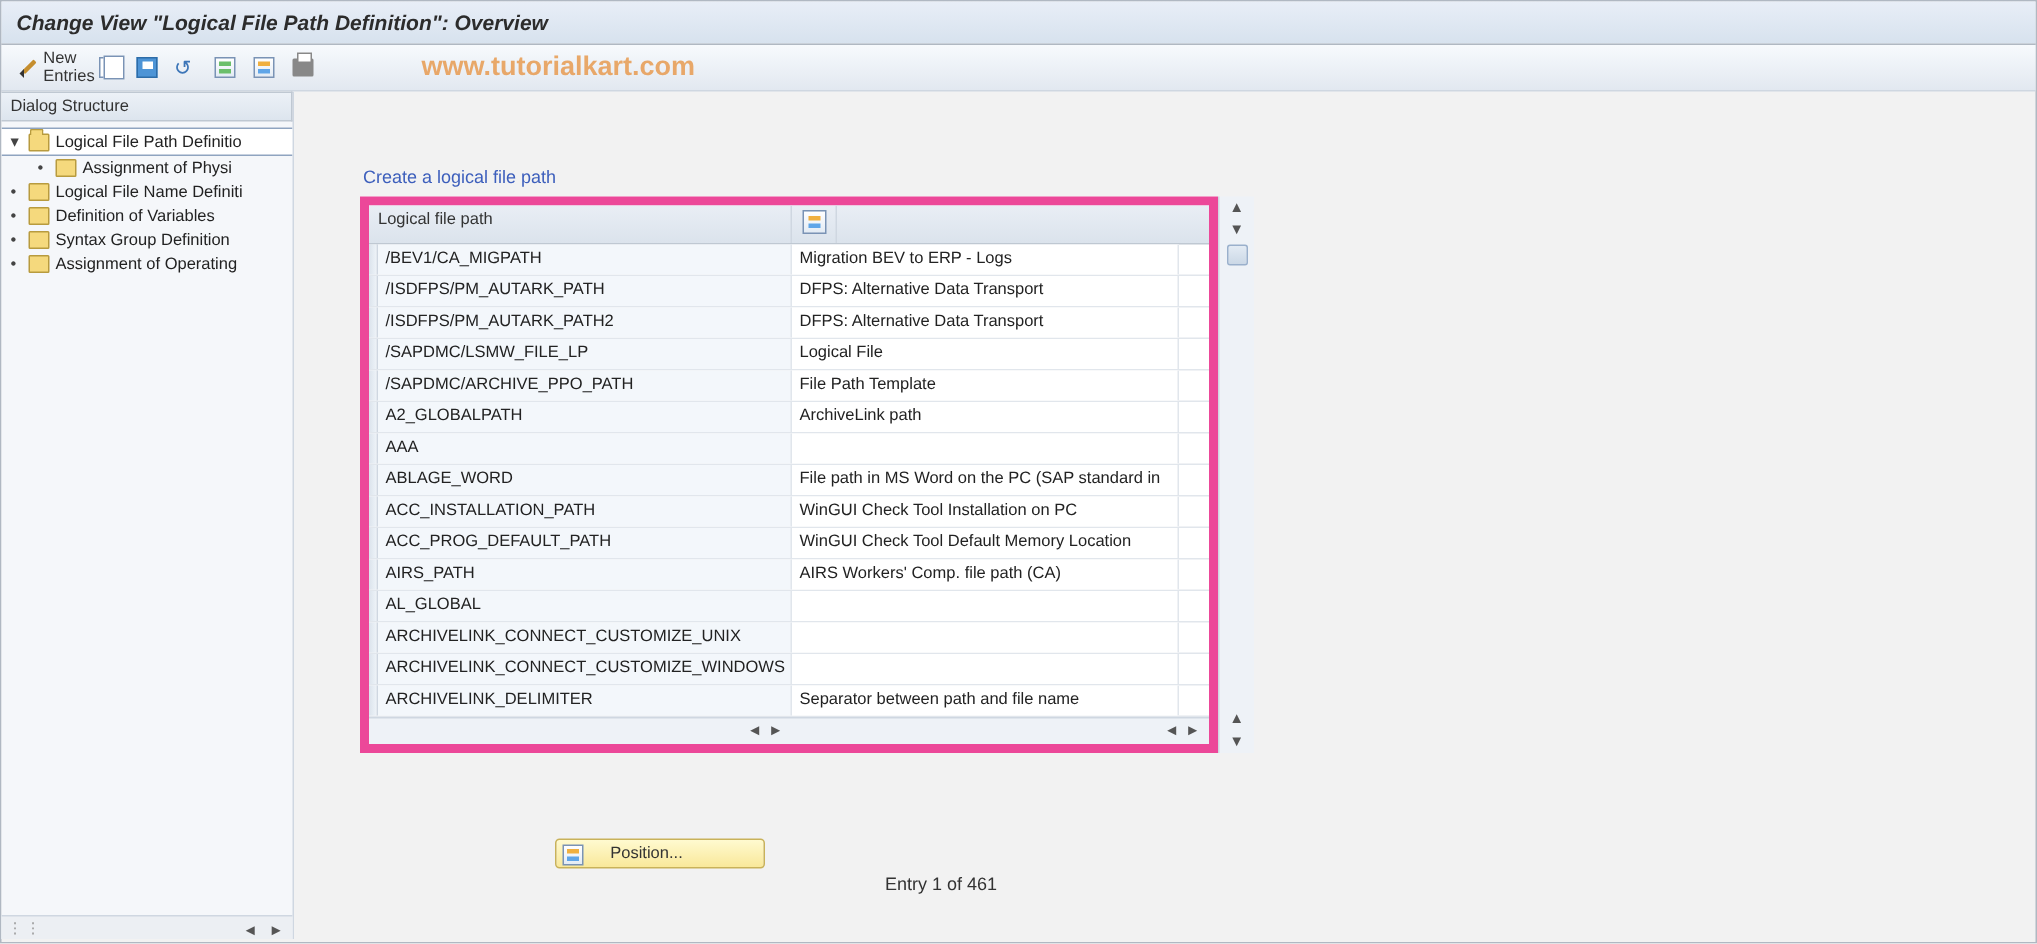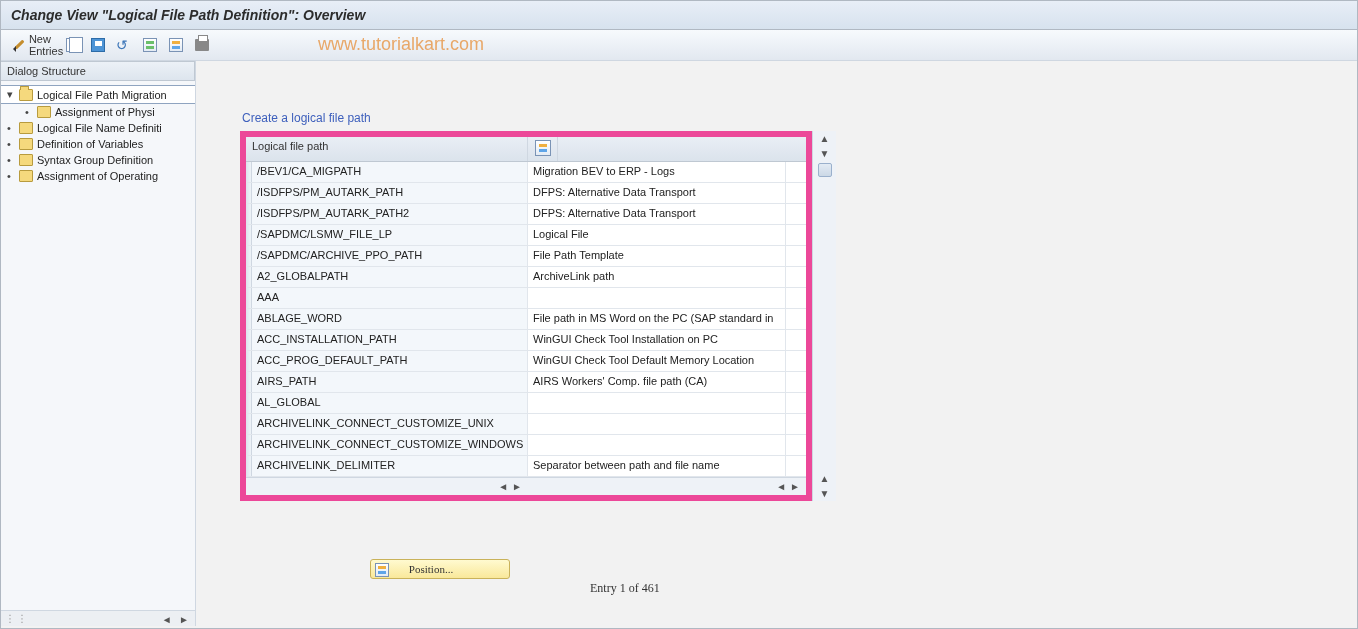"www.tutorialkart.com" .watermark { font-weight: normal -> bold; margin-left: 37px -> none }
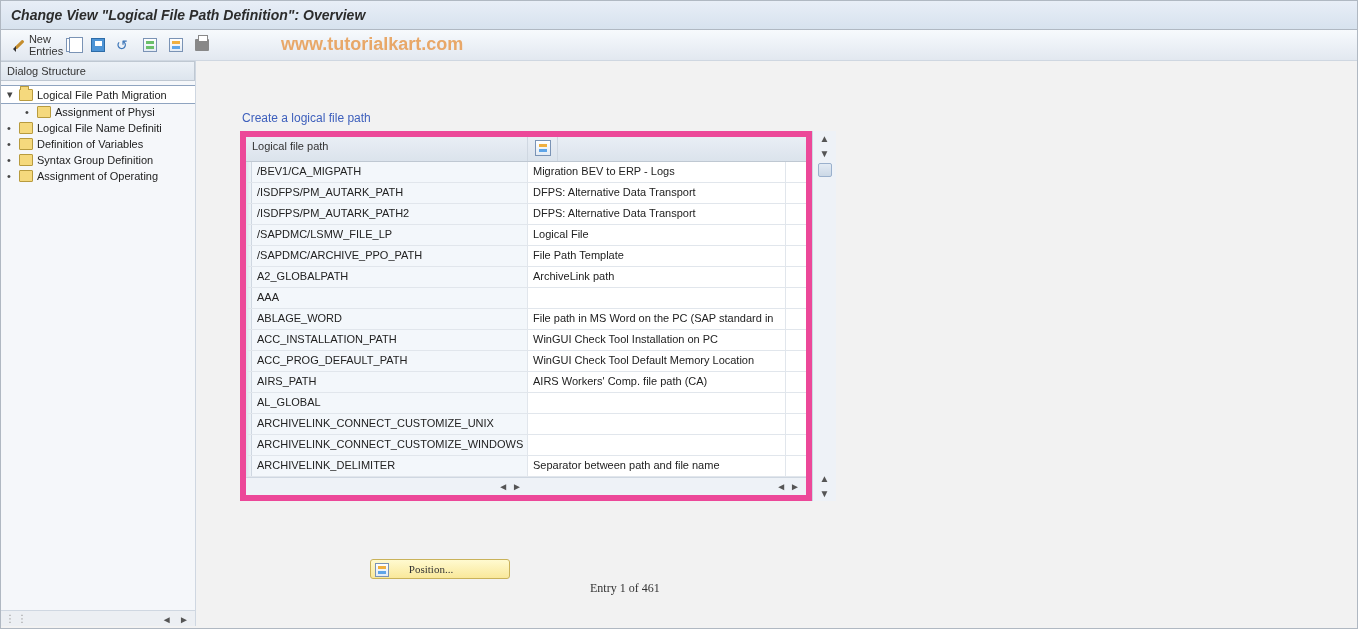"Logical File Path Migration" span { text: Migration -> Definitio }
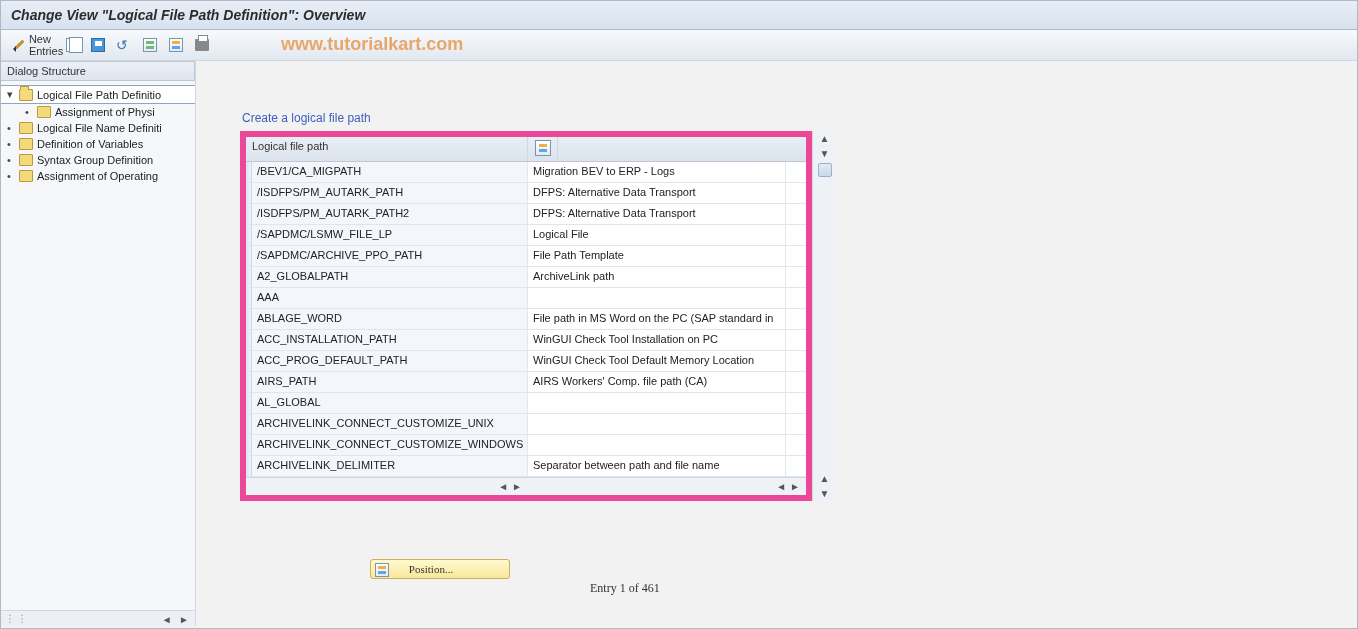"Position..." .bottom-bar { font-family: Liberation Serif, serif -> none }
